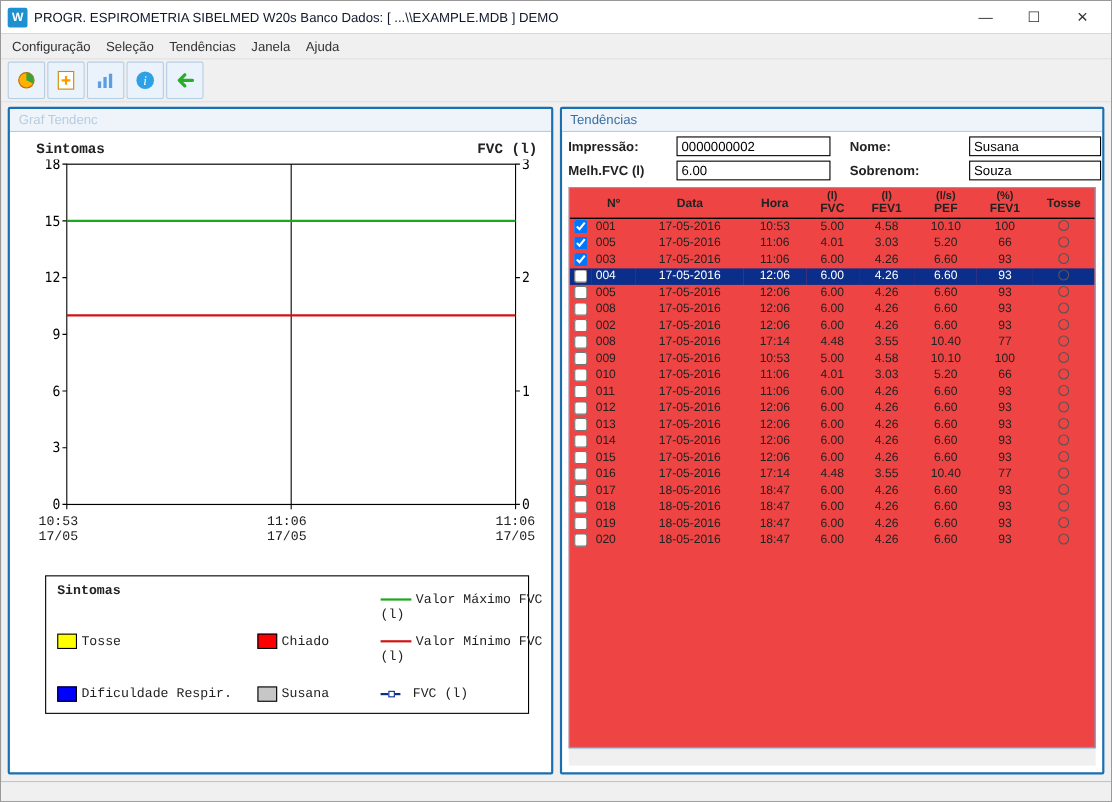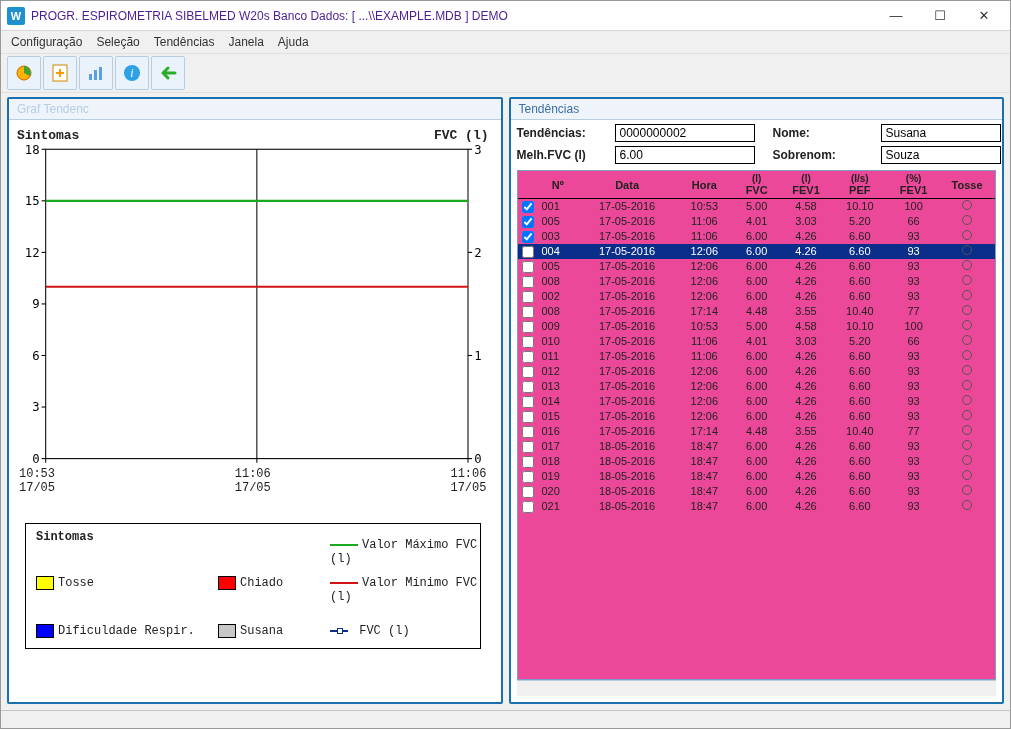"PROGR. ESPIROMETRIA SIBELMED W20s Banco" .titlebar .title-text { color: #4c1d95 -> #0f172a }
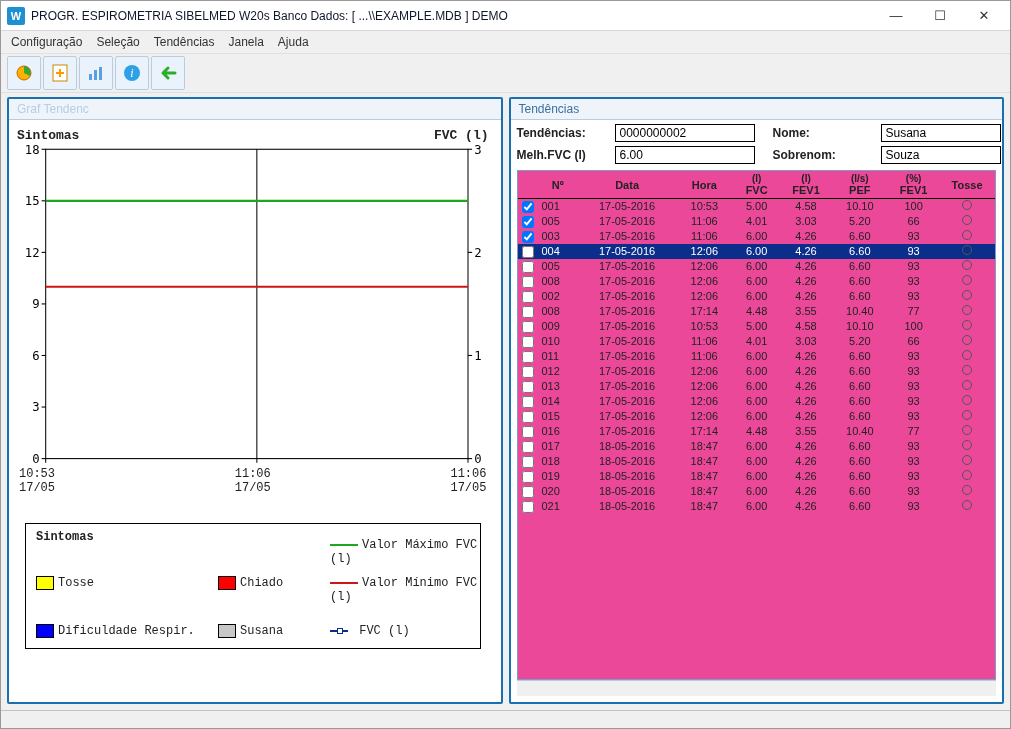"Sintomas" .chart-wrap { padding: 8px 12px 4px 8px -> 8px 12px 4px 24px }
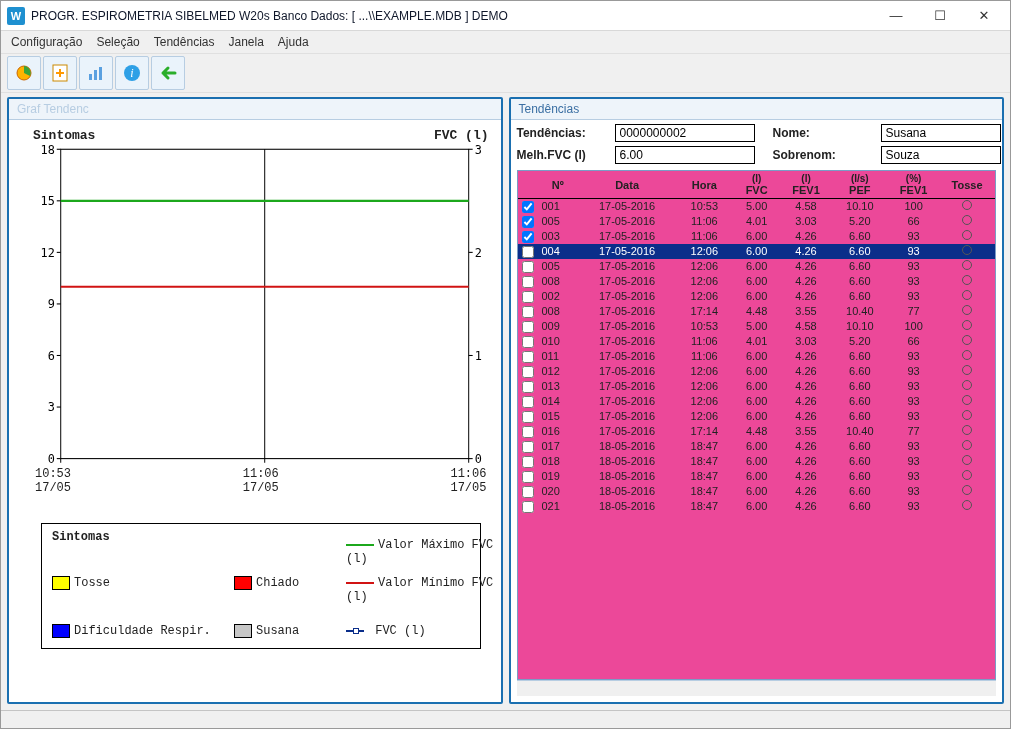"Tendências:" span.lbl { text: Tendências -> Impressão }
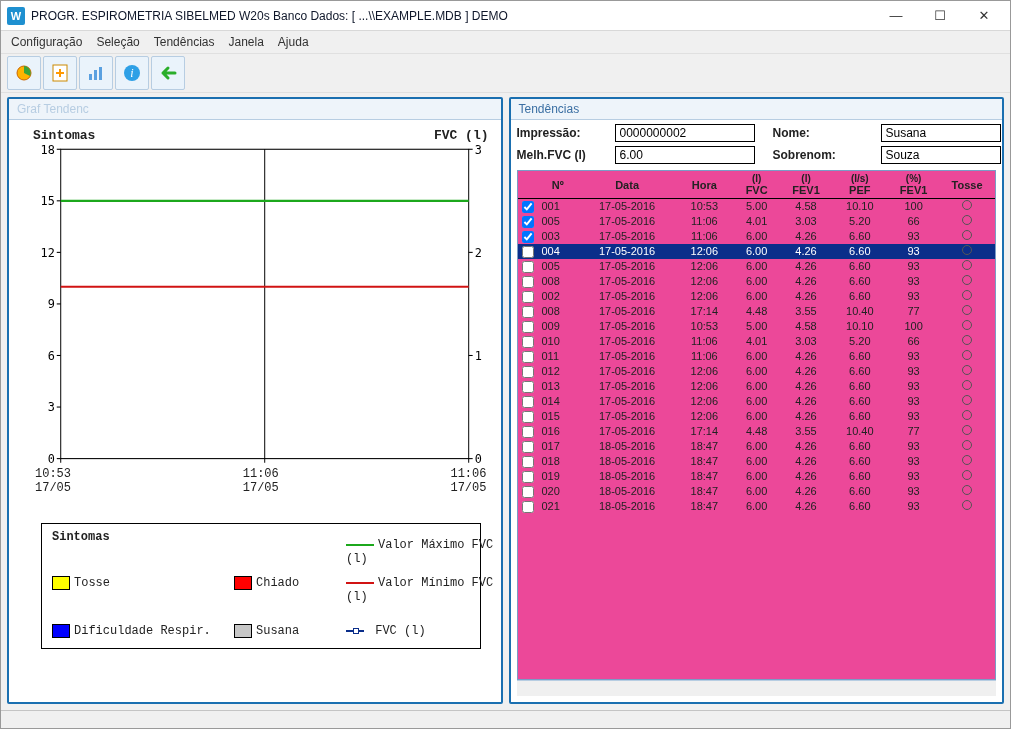"Nº" .table-wrap { background: #ec4899 -> #ef4444 }
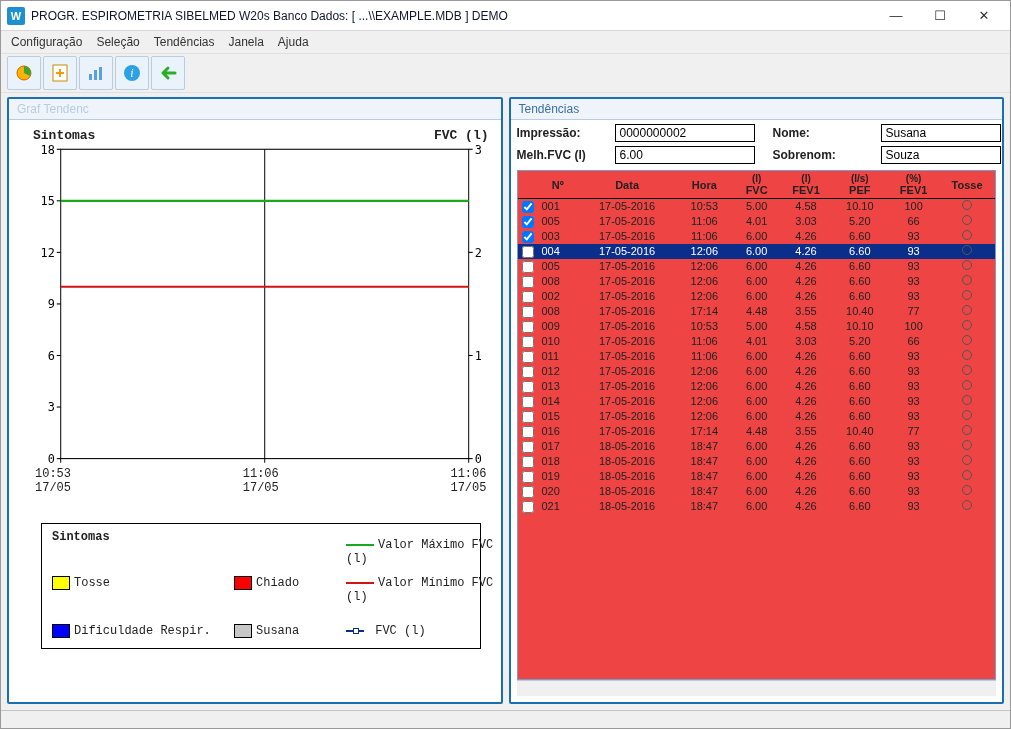"021" tr { html: <tr> <td><input></td> <td>021</td> <td>18-05-2016</td> <td>18:47</td> <td>6.00</td> <td>4.26</td> <td>6.60</td> <td>93</td> <td><span></span></td> </tr> -> none }
